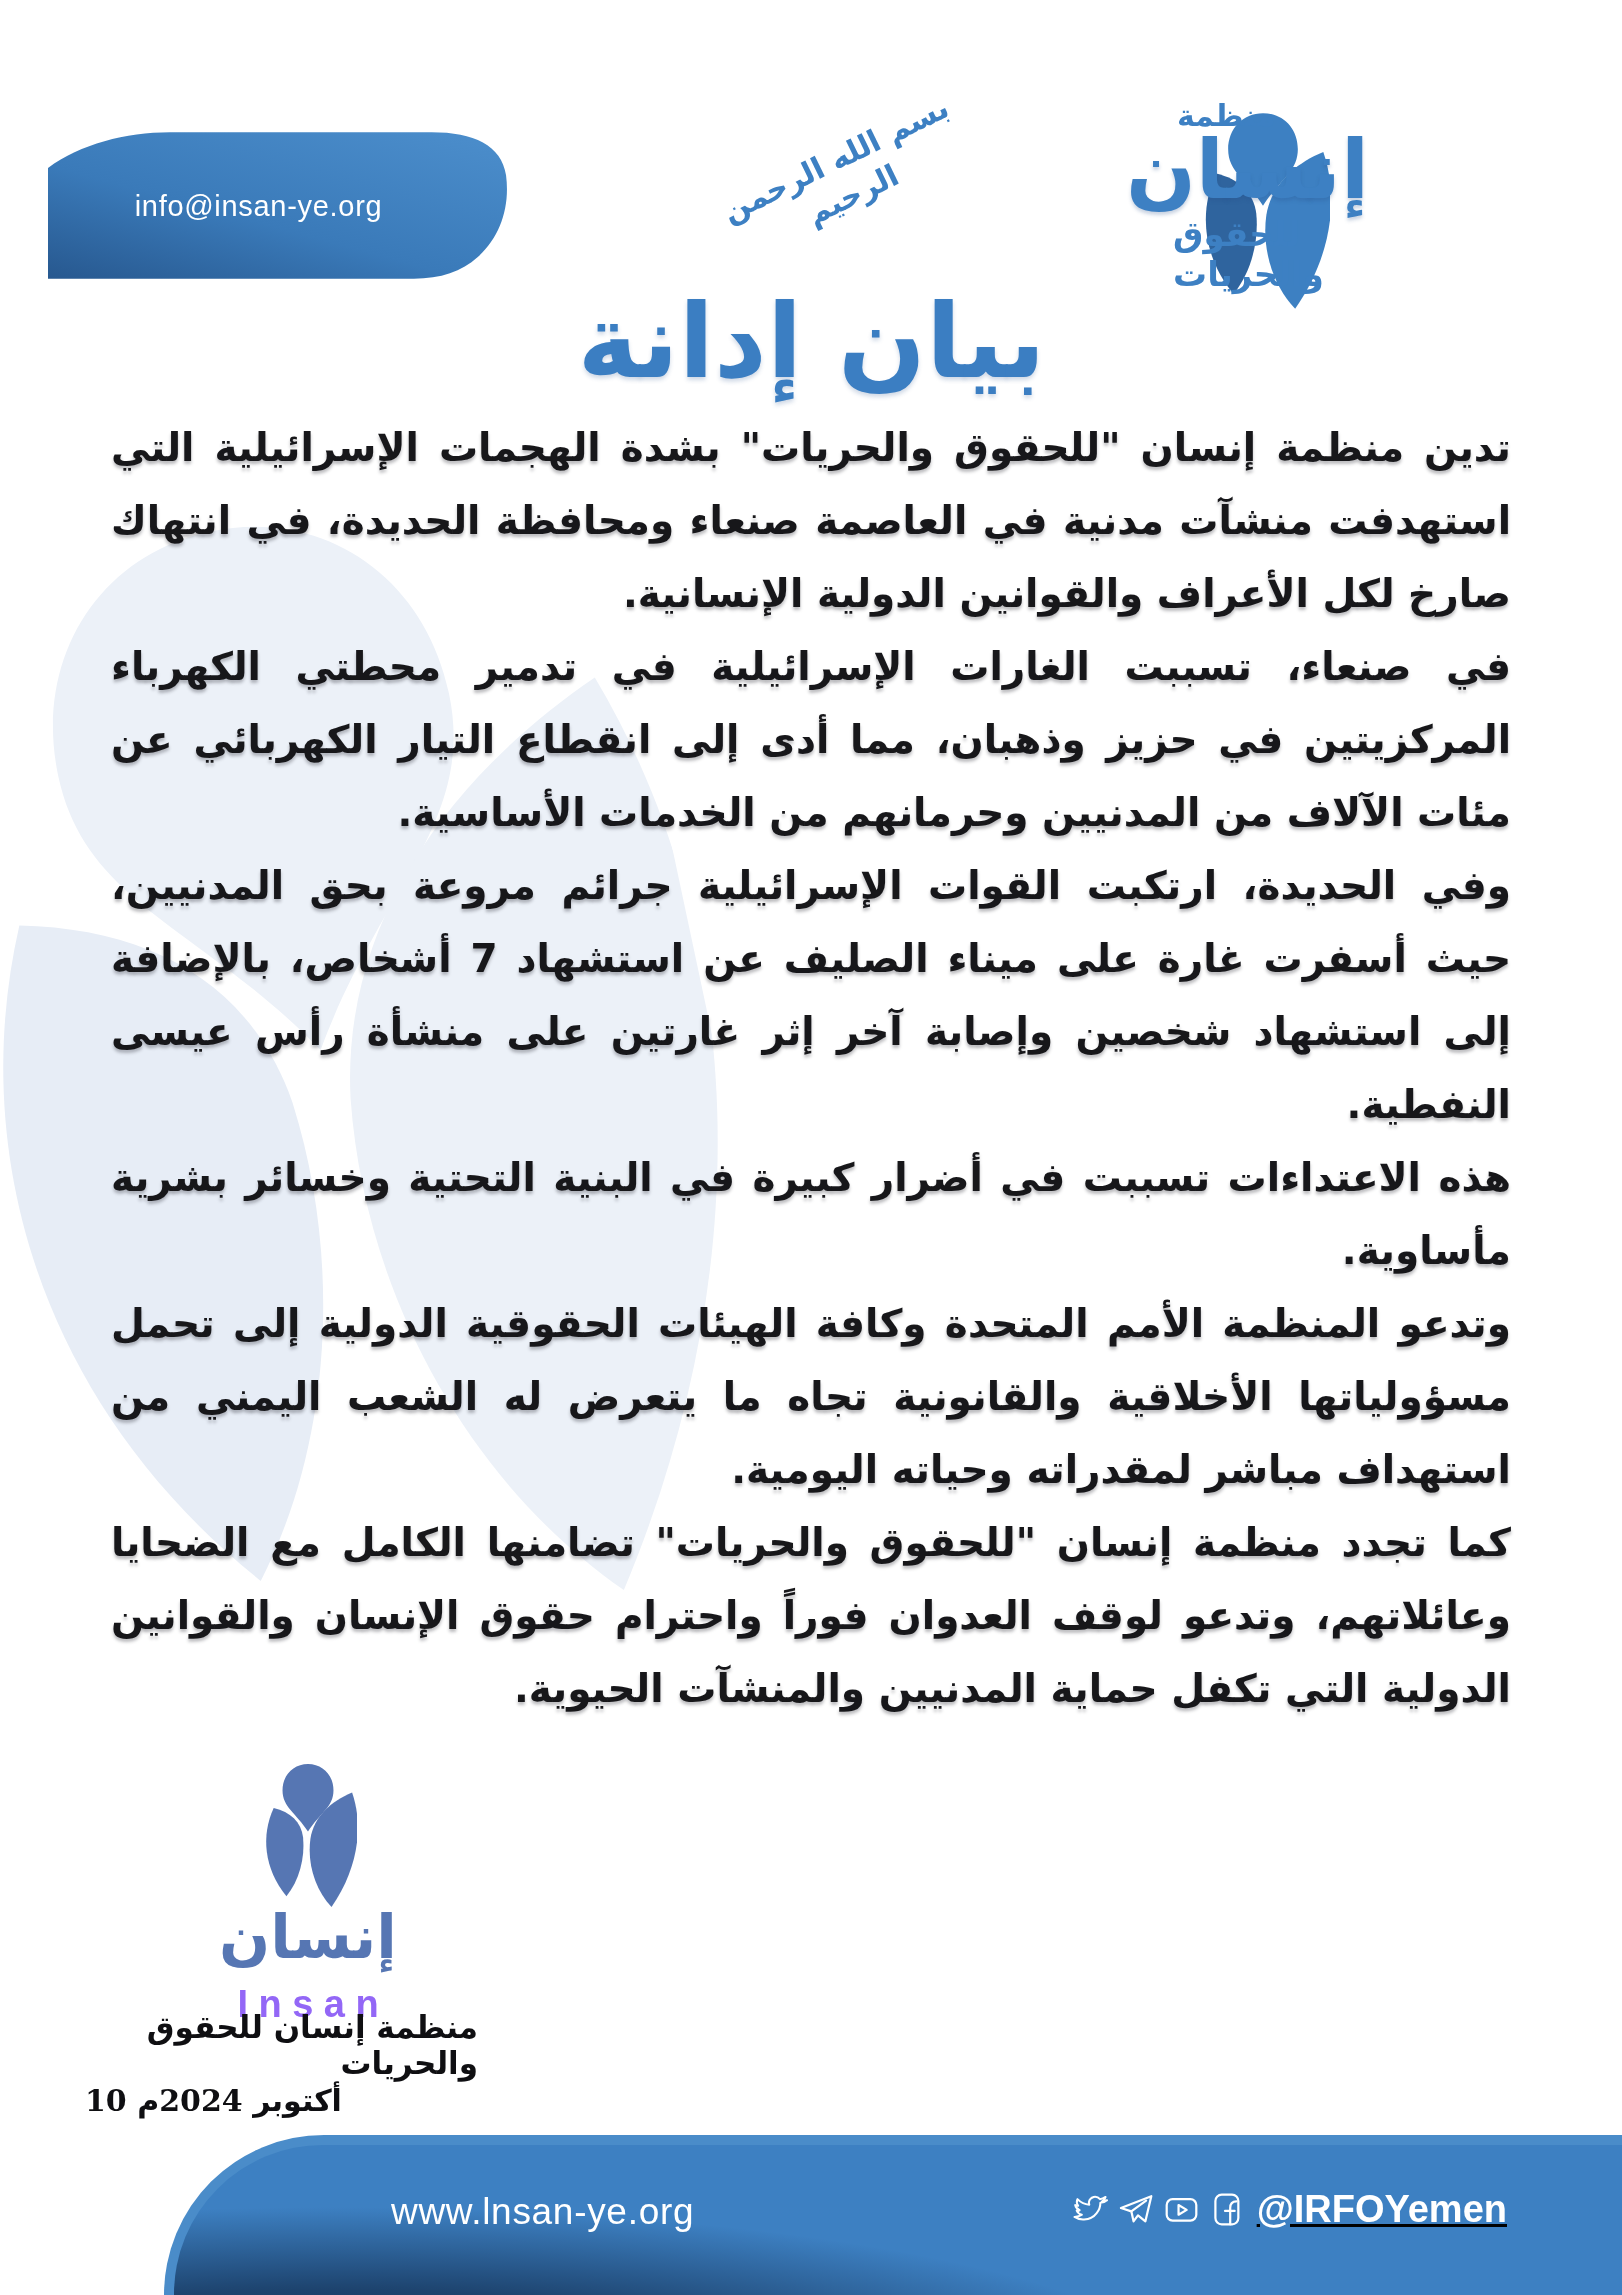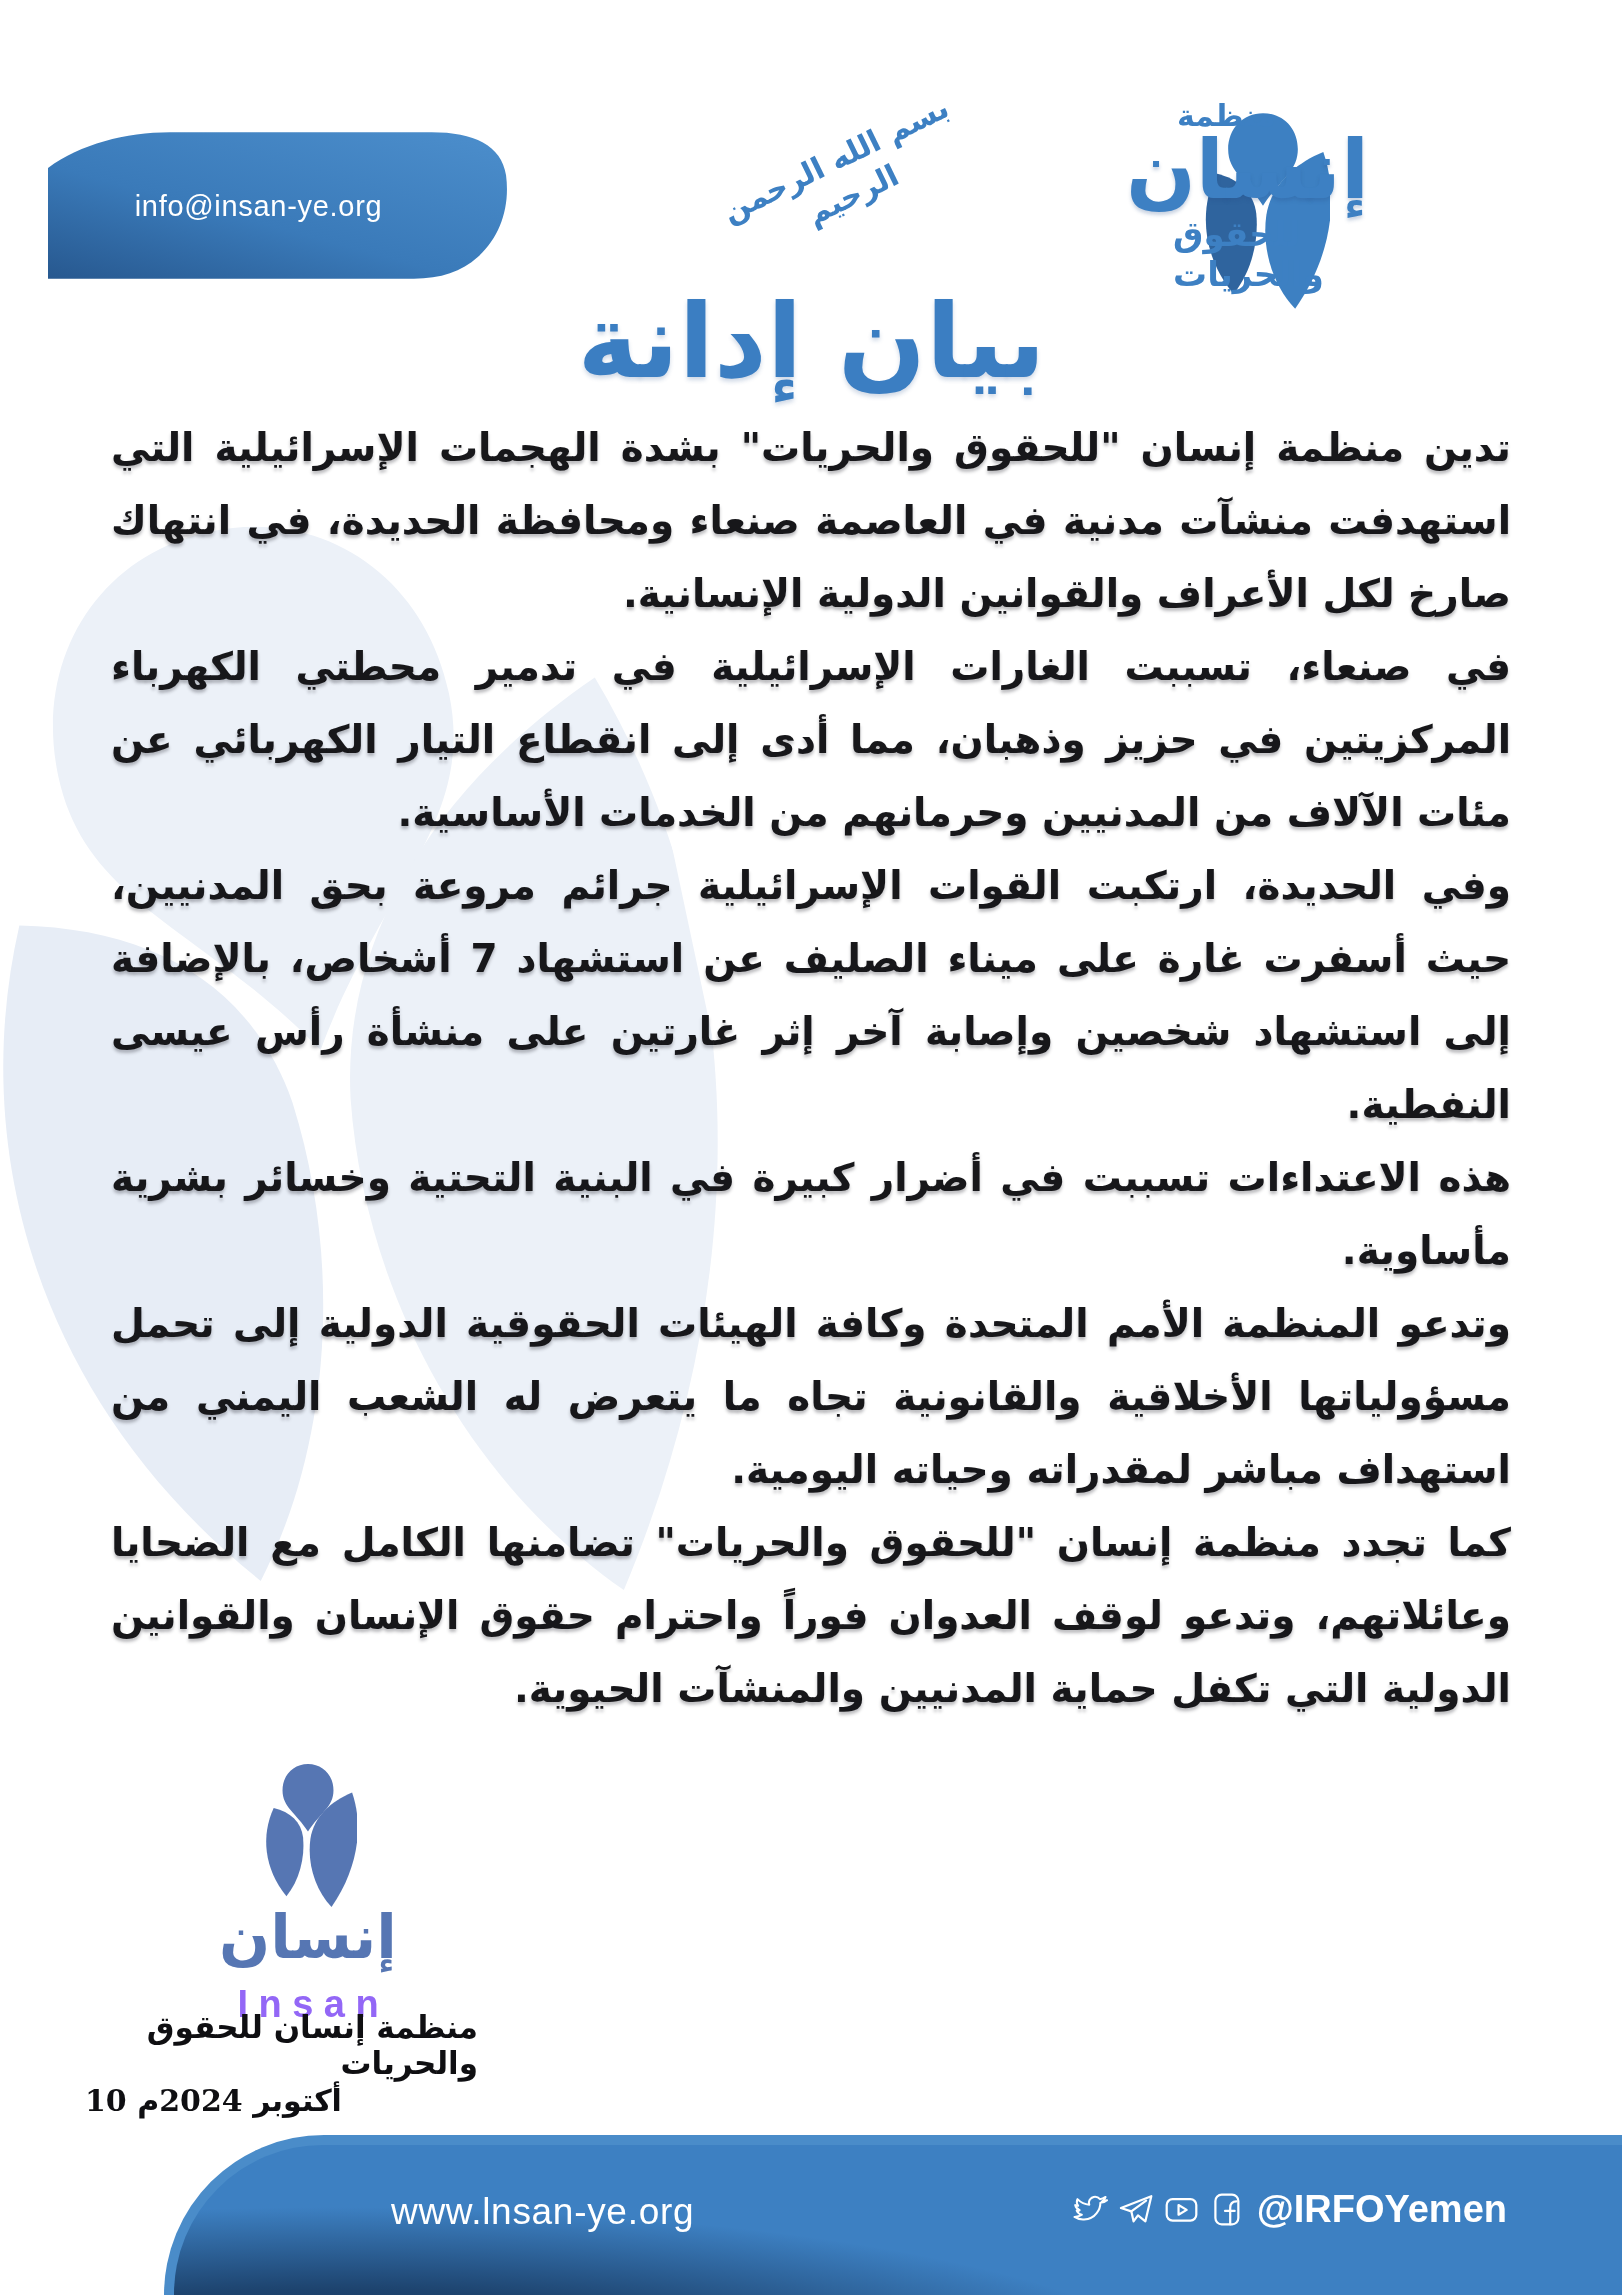"@IRFOYemen" .footer-social { text-decoration: none -> underline }
